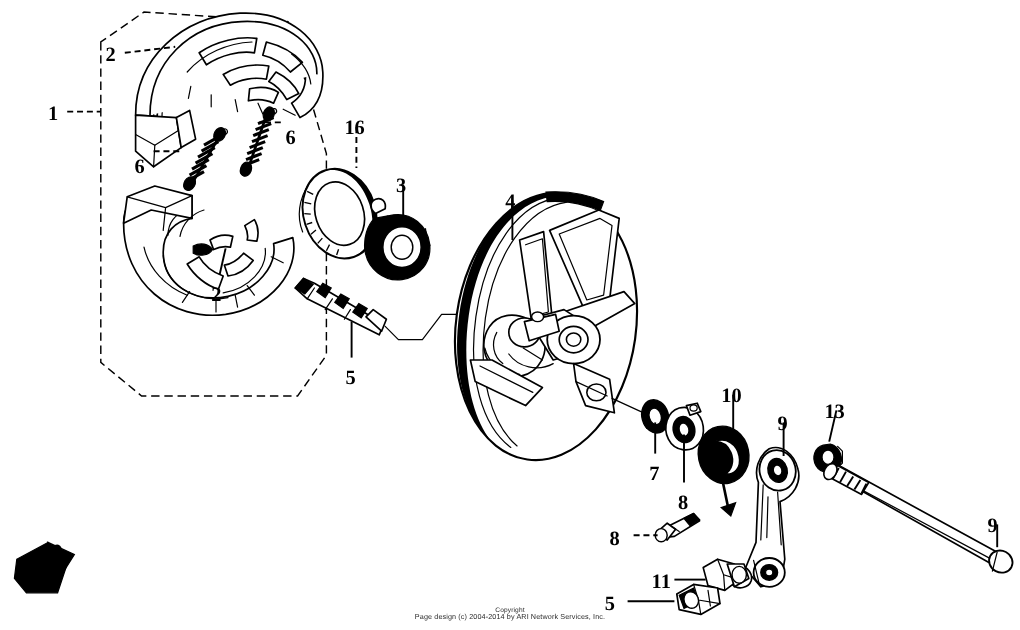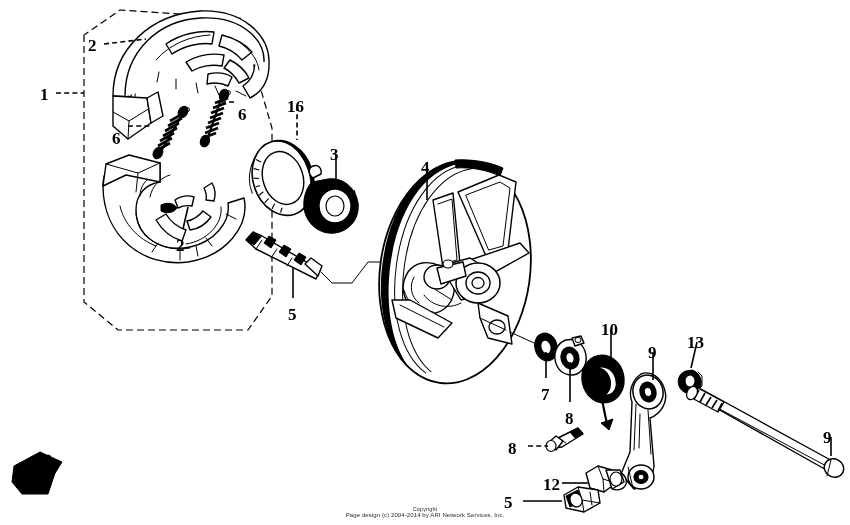"12" div.callout { text: 12 -> 11 }
